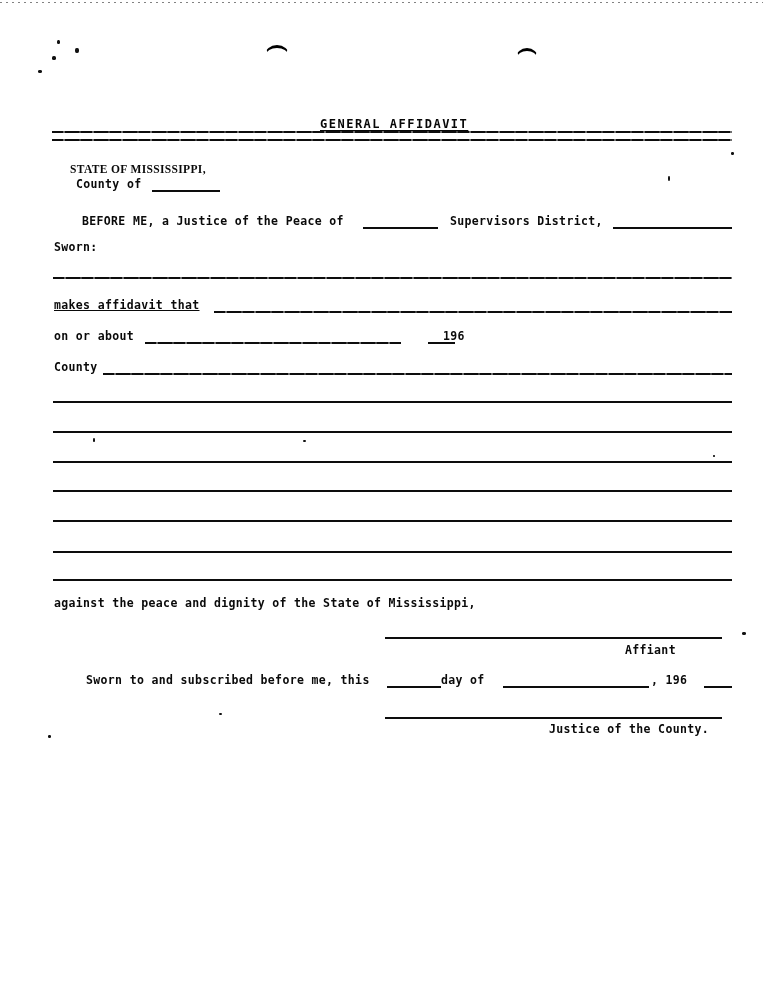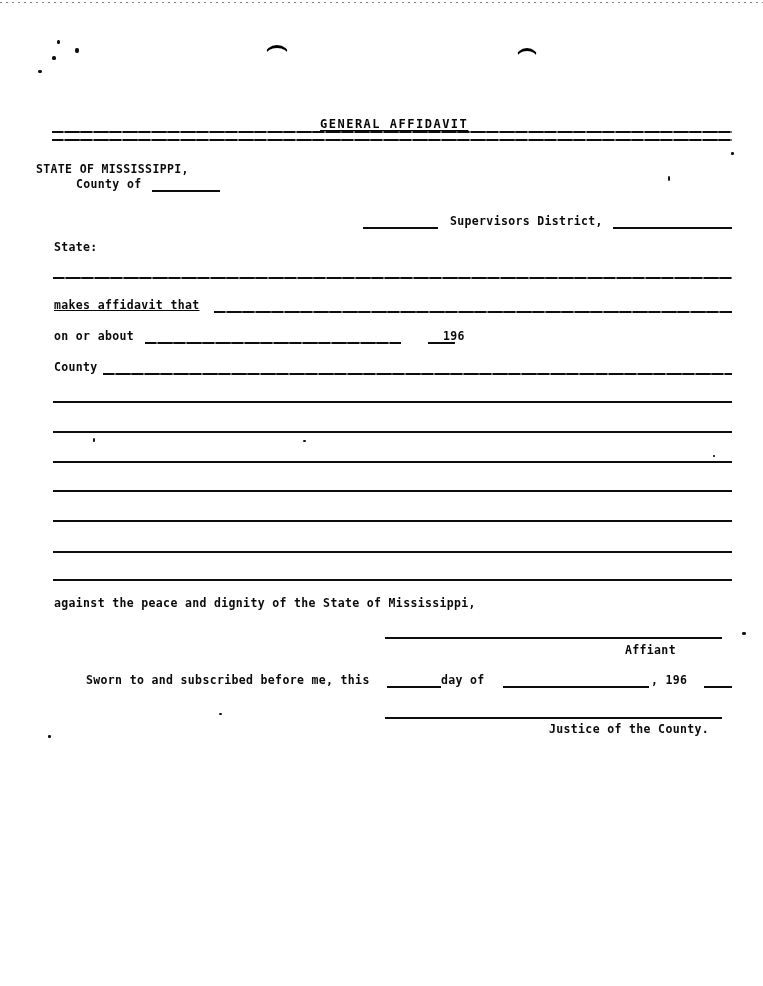"STATE OF MISSISSIPPI," div.t { font-family: none -> Liberation Serif, serif; left: 36px -> 70px }
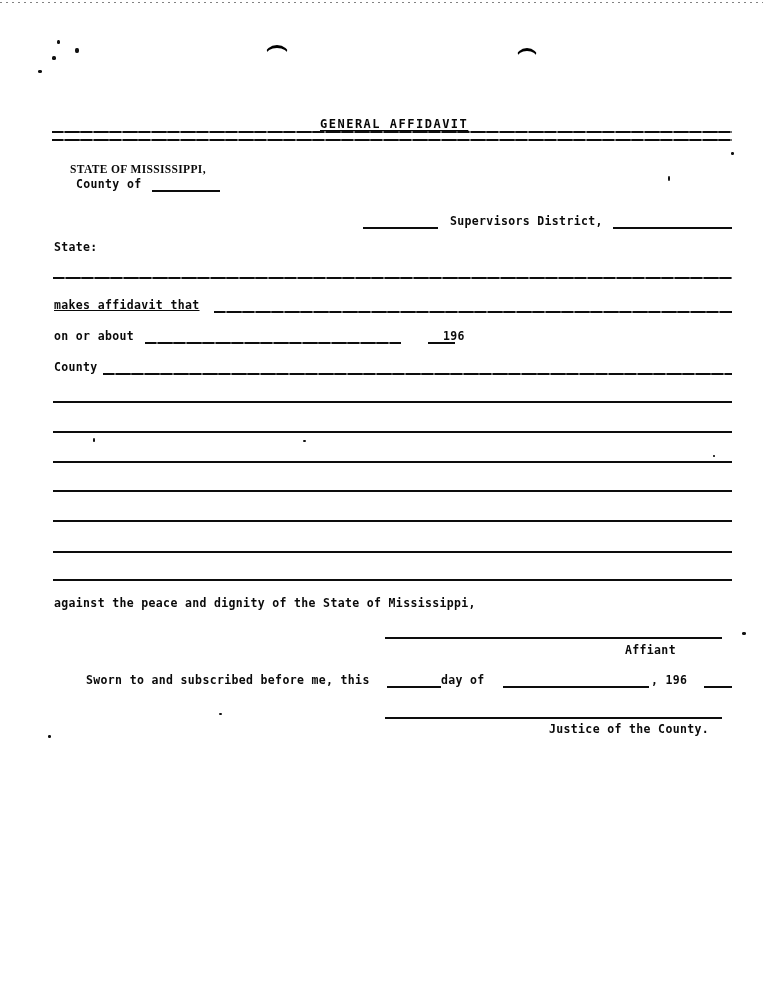"BEFORE ME, a Justice of" div.t { html: none -> <div>BEFORE ME, a Justice of the Peace of</div> }
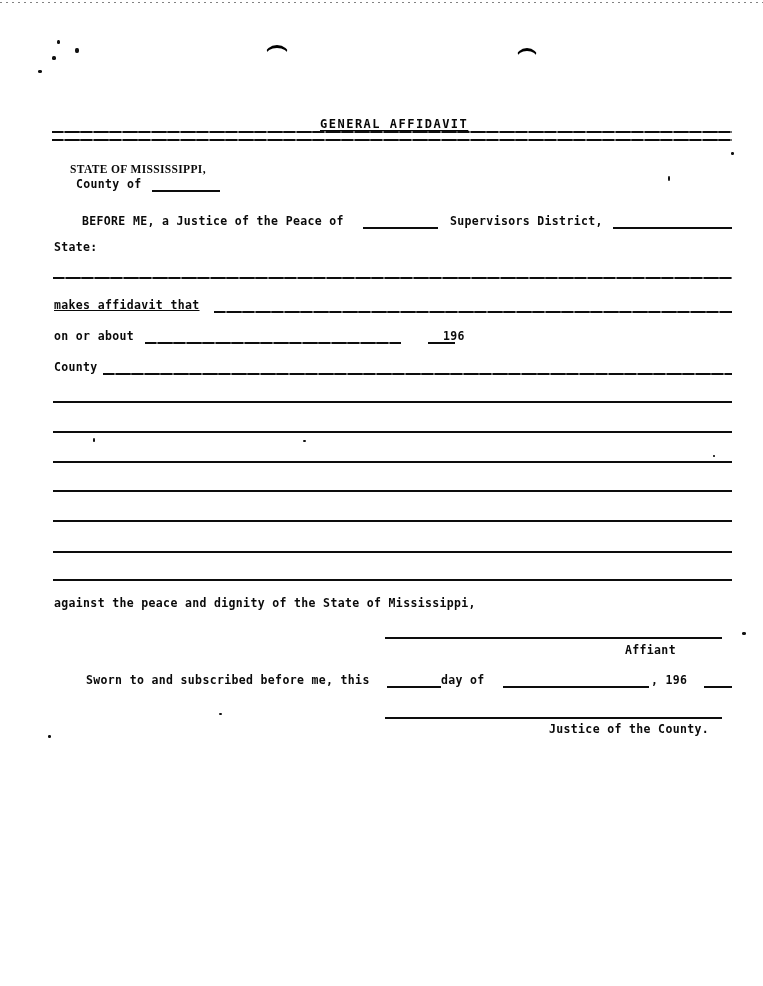"State:" div.t { text: State -> Sworn }
